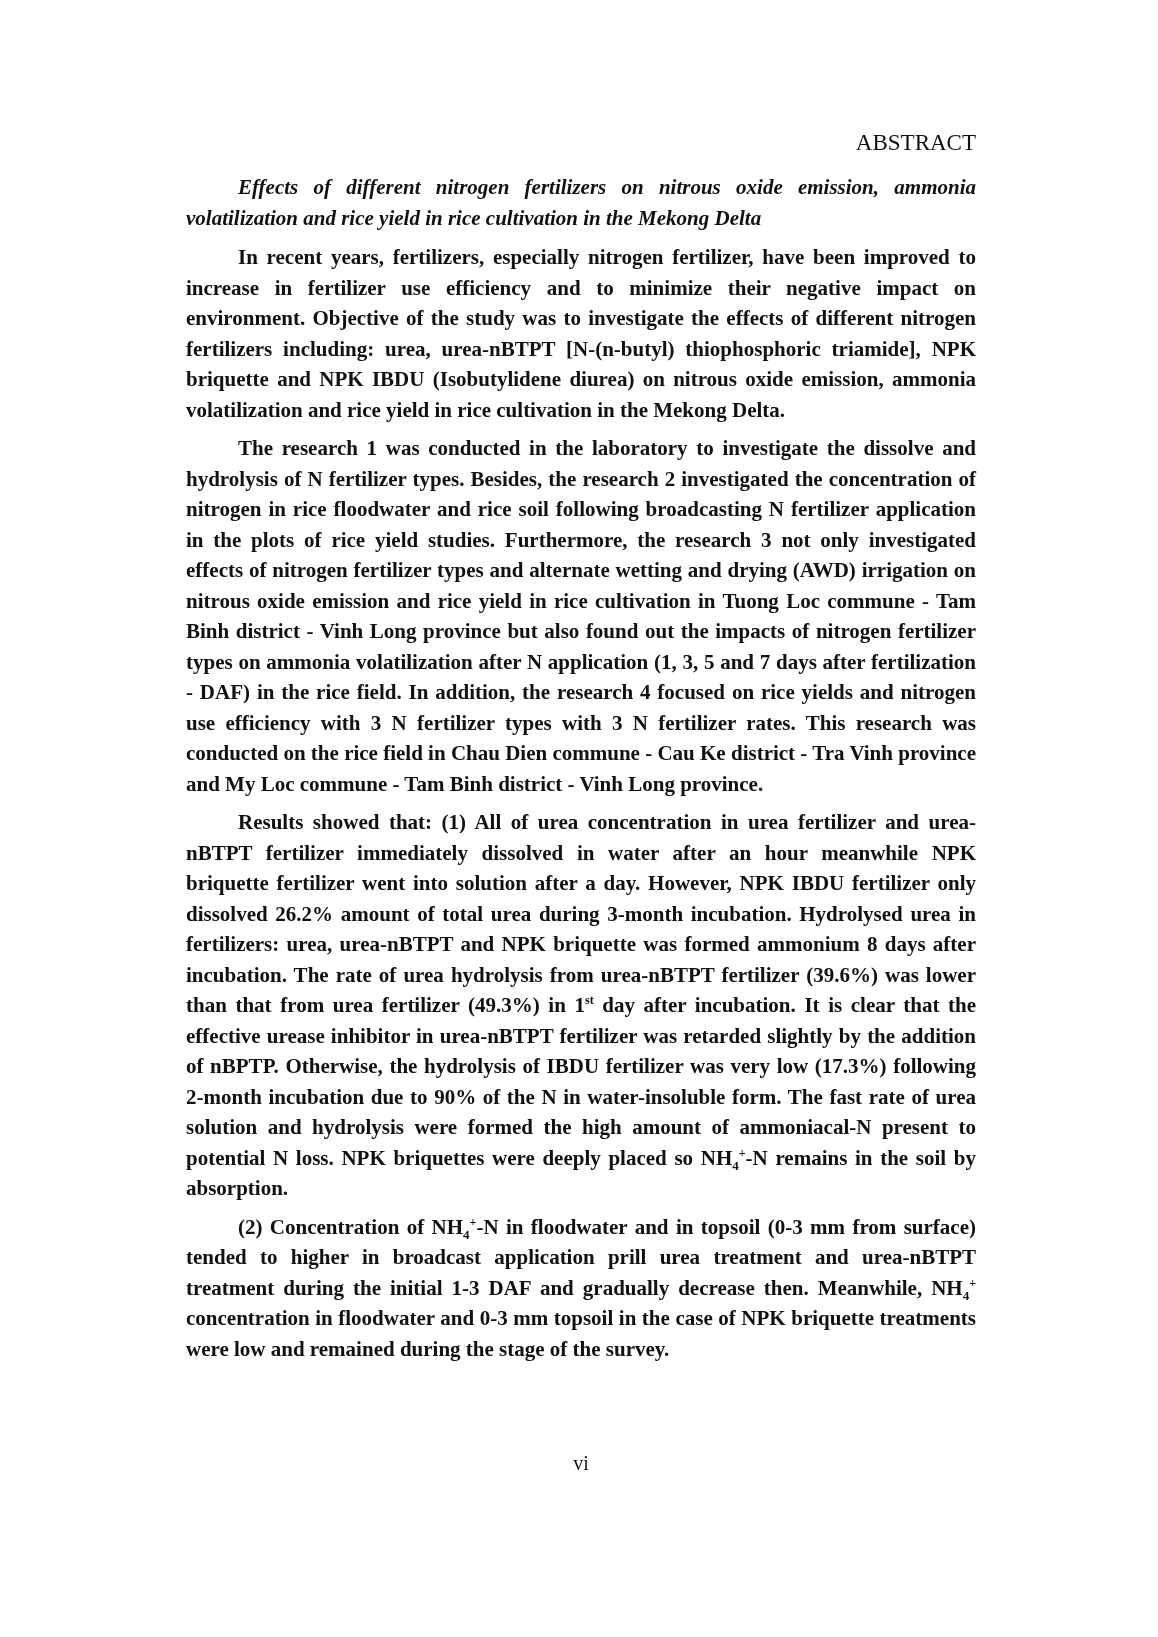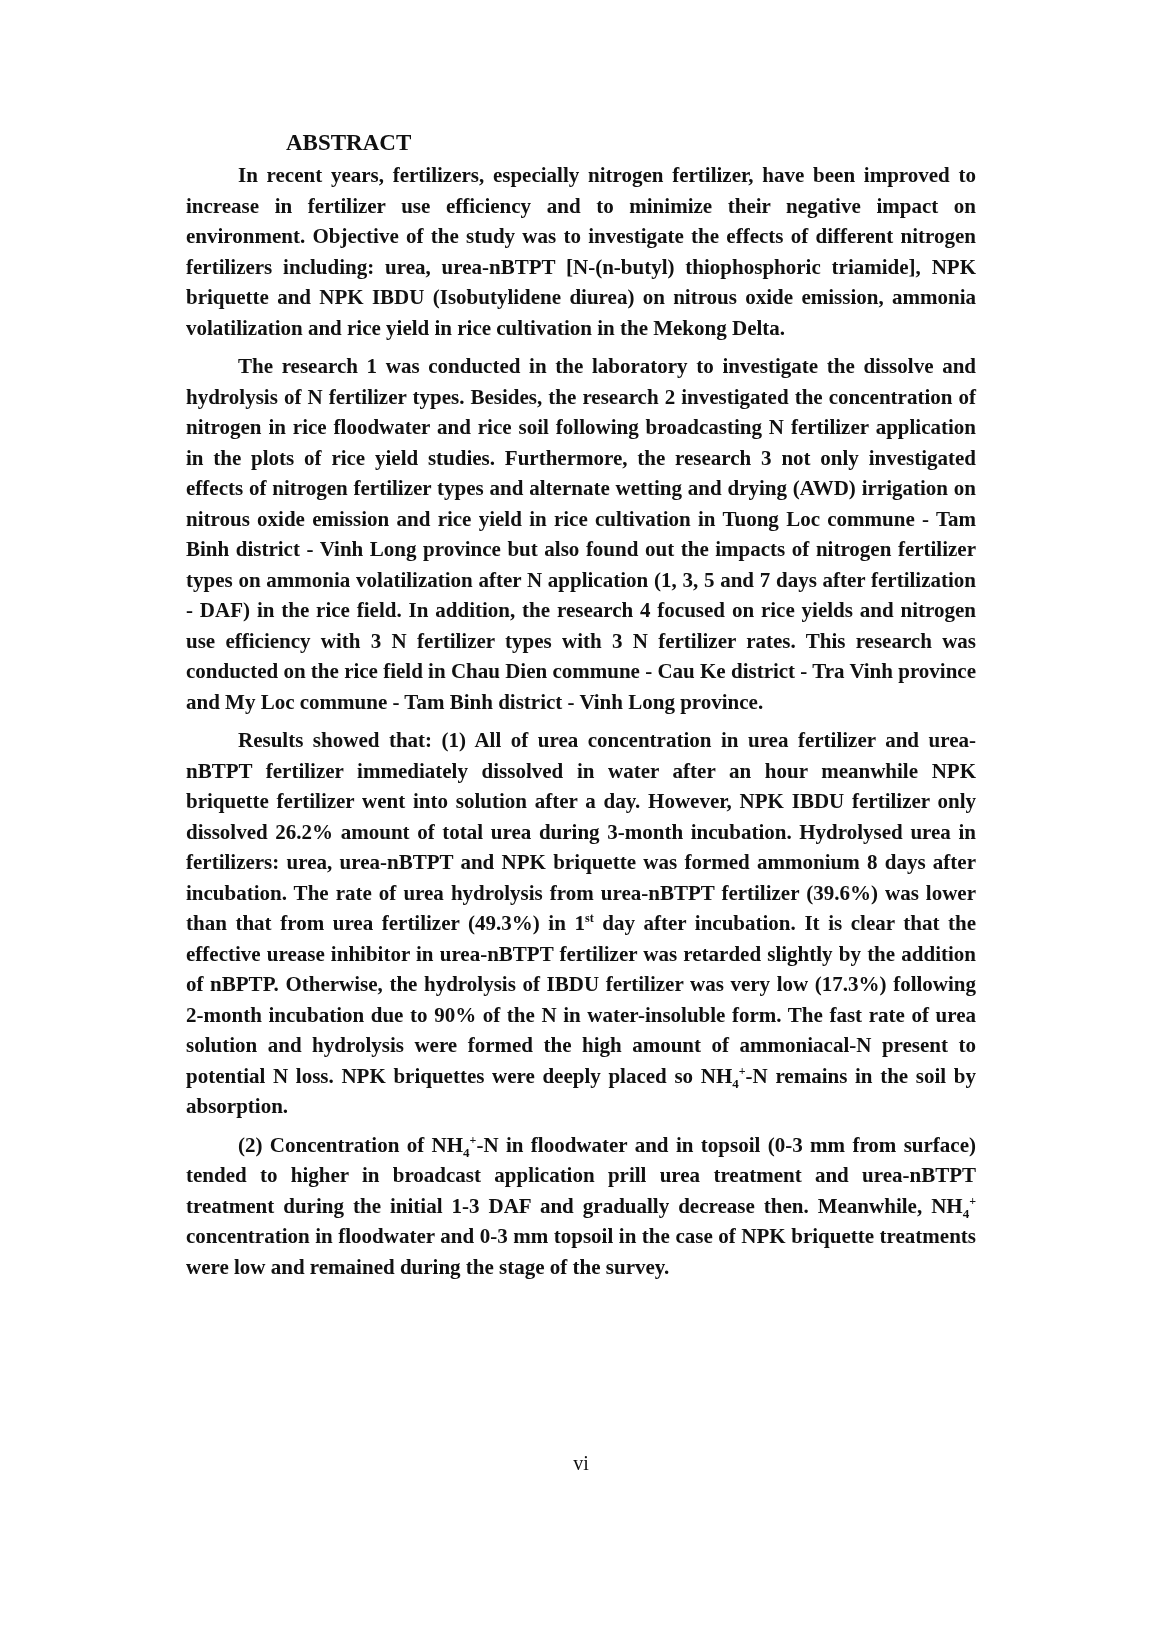"ABSTRACT" .title { font-weight: bold -> normal; text-align: left -> right }
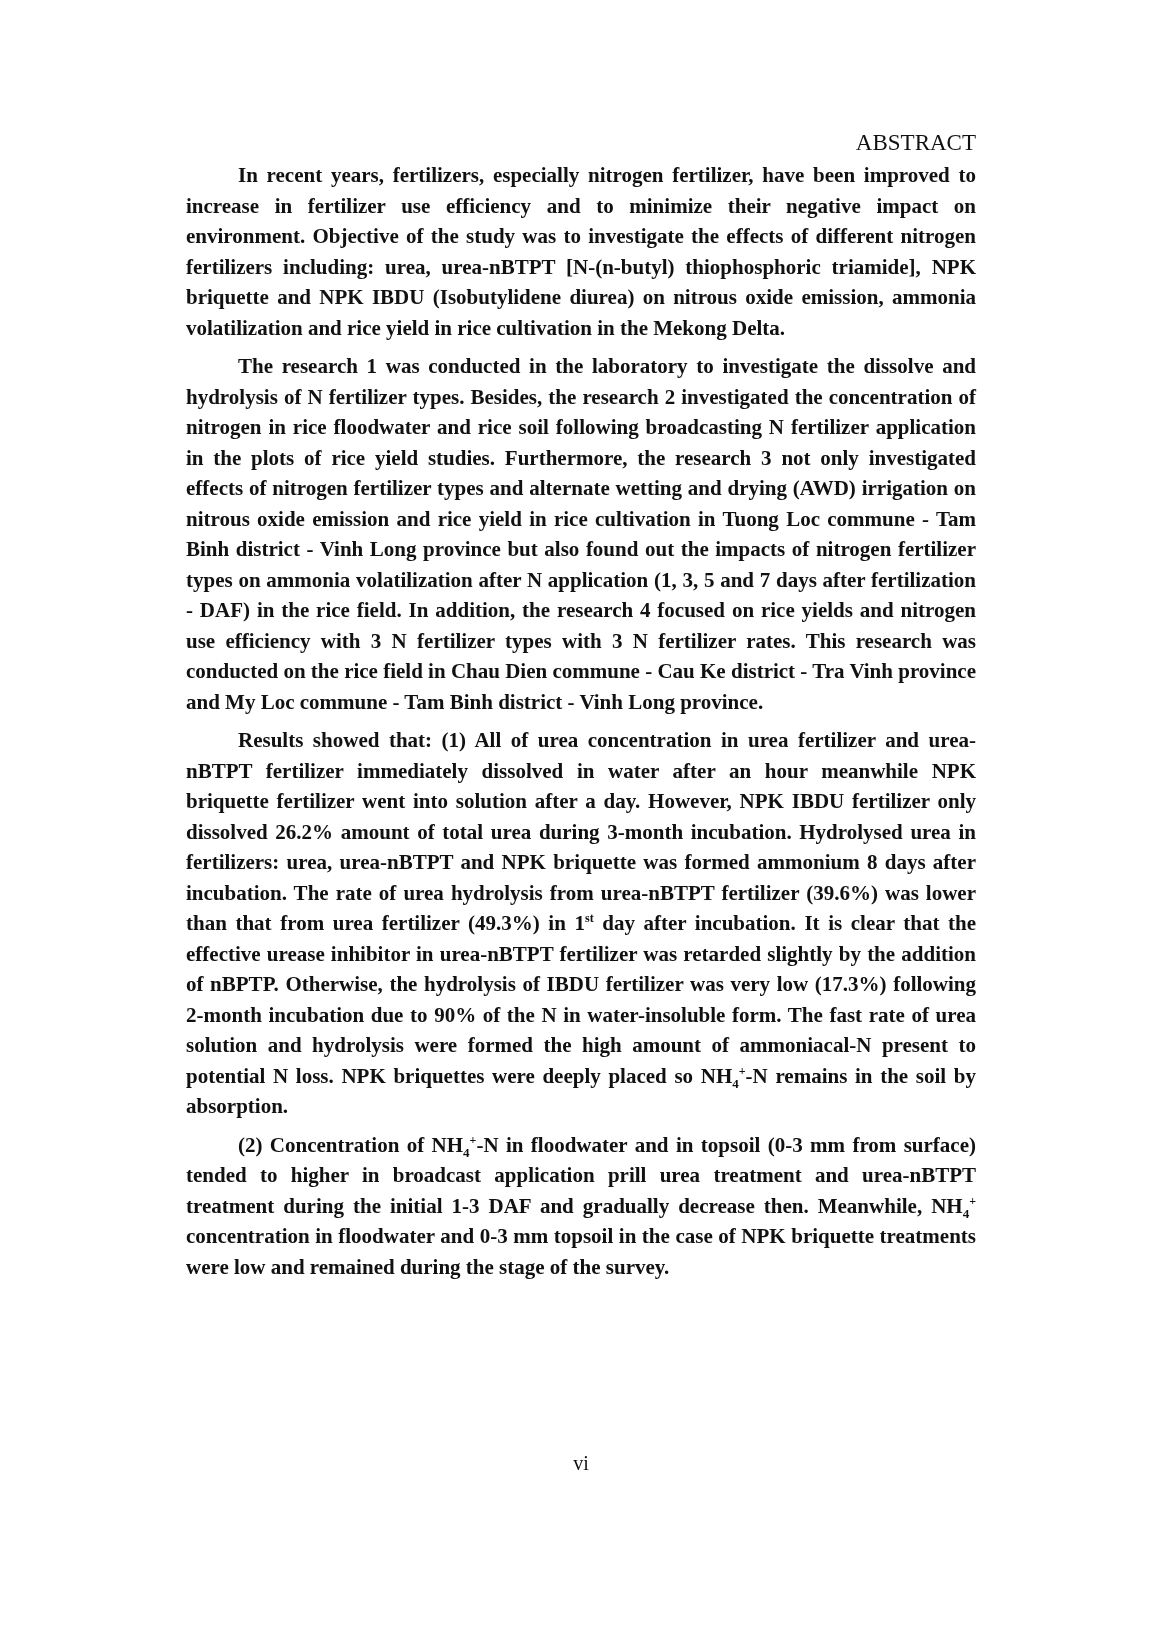"Effects of different nitrogen" p.subtitle { html: none -> <p>Effects of different nitrogen fertilizers on nitrous oxide emission, ammonia volatilization and rice yield in rice cultivation in the Mekong Delta</p> }
